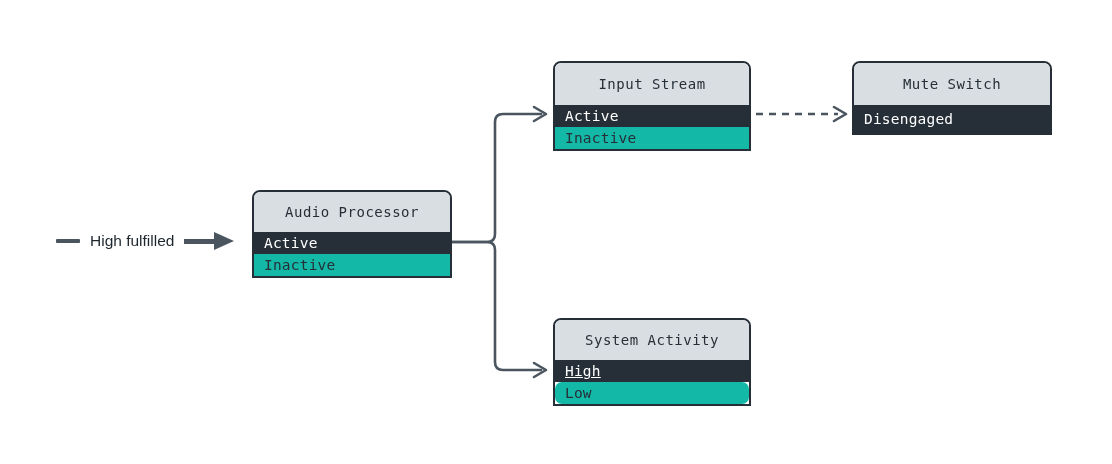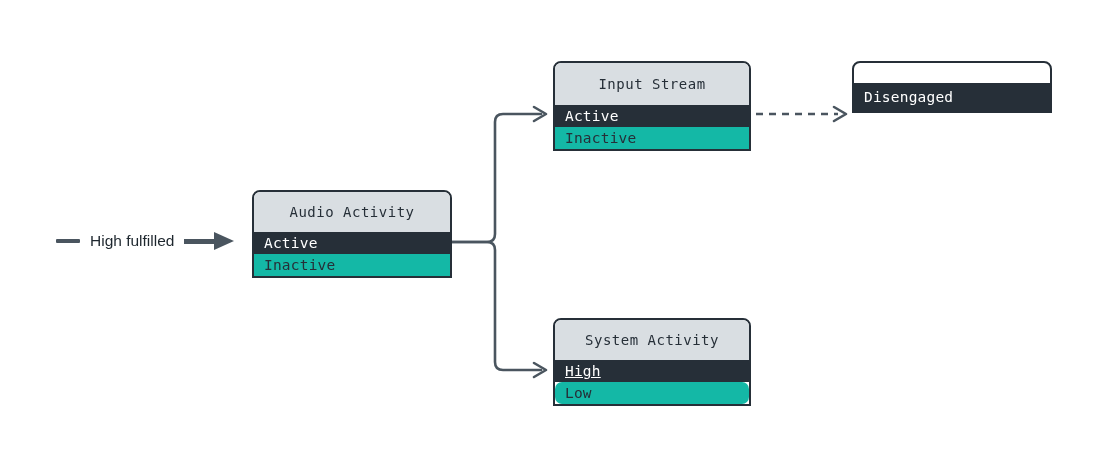"Mute Switch" div.node-header { html: none -> <div>Mute Switch</div> }
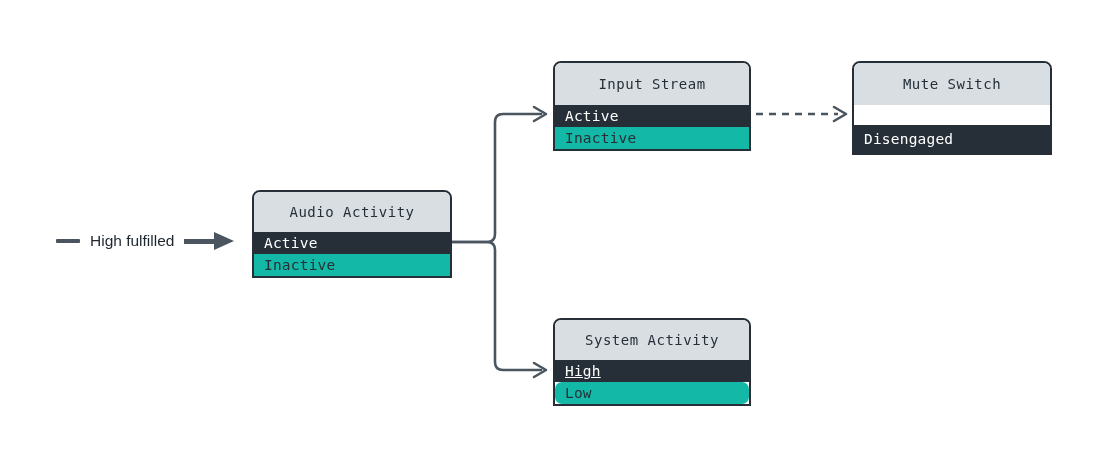"Disengaged" div.node-row { margin-top: 20px -> none }
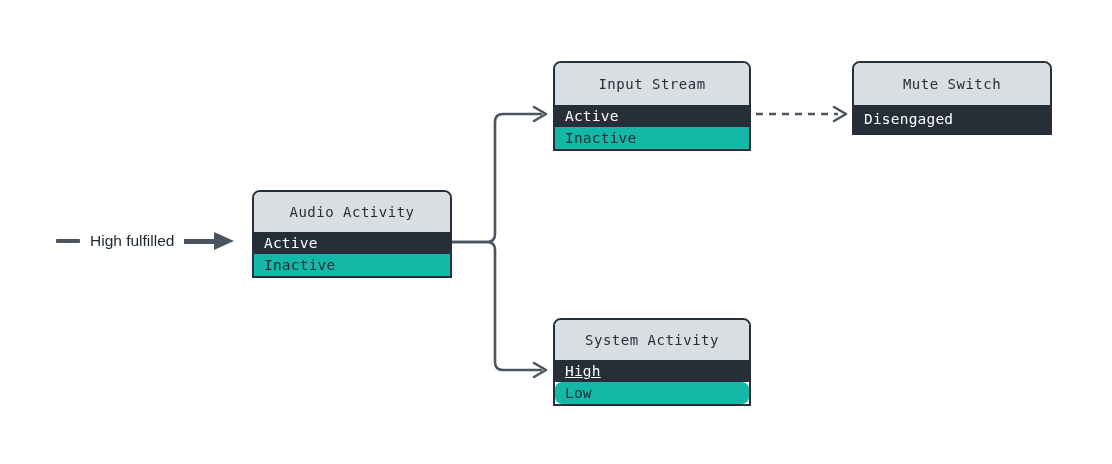"Audio Activity" div.node-header { text: Activity -> Processor }
